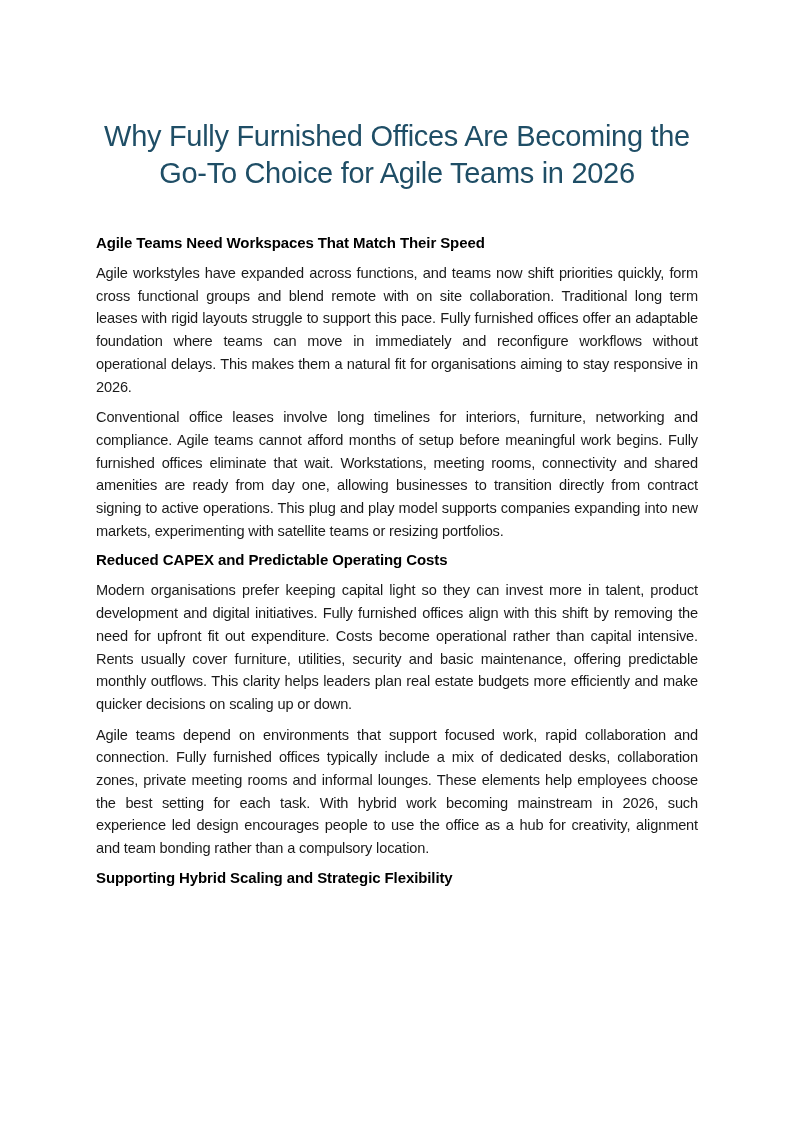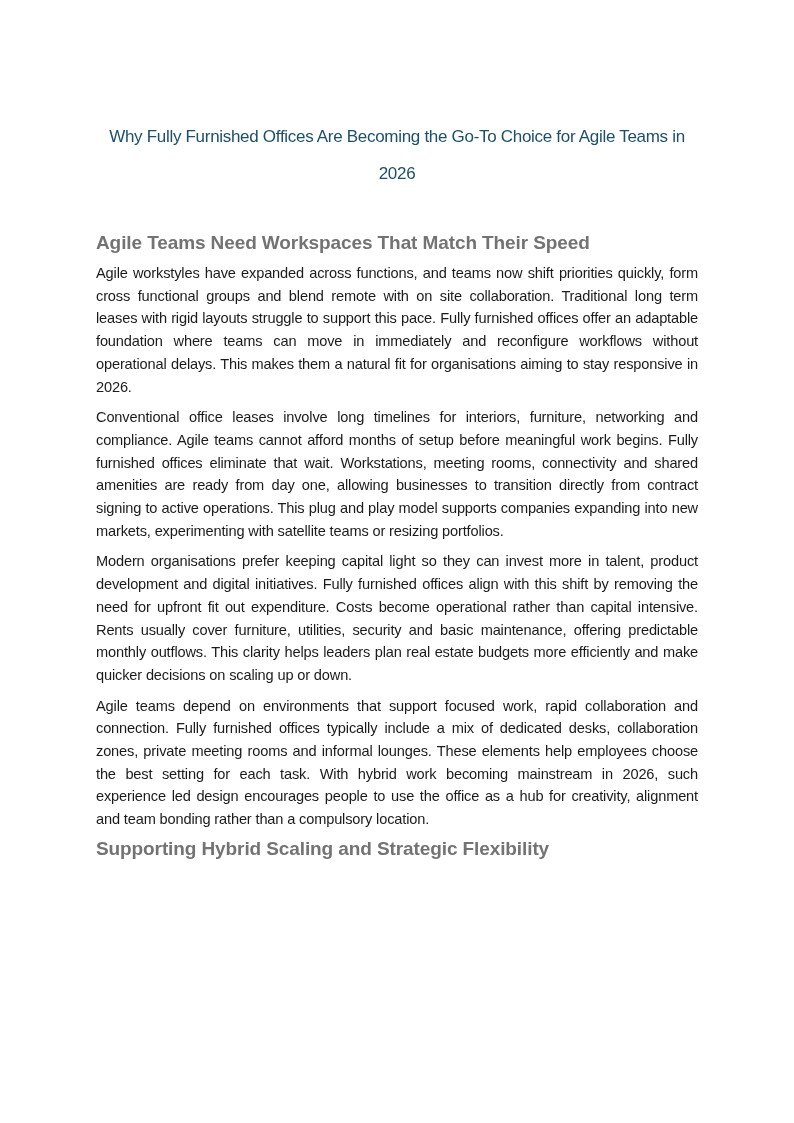"Why Fully Furnished Offices Are" .title { font-size: 17px -> 29px }
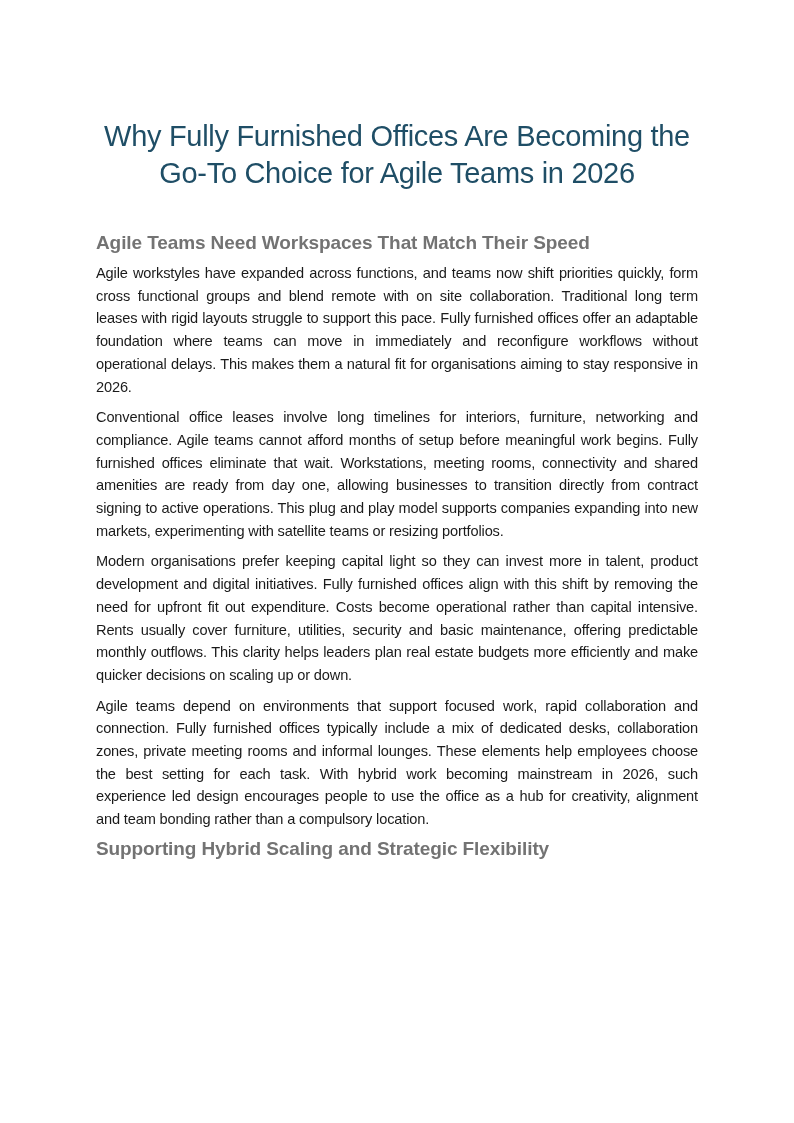"Agile Teams Need Workspaces That" .section-heading { color: #737373 -> #000000; font-size: 19px -> 15px }
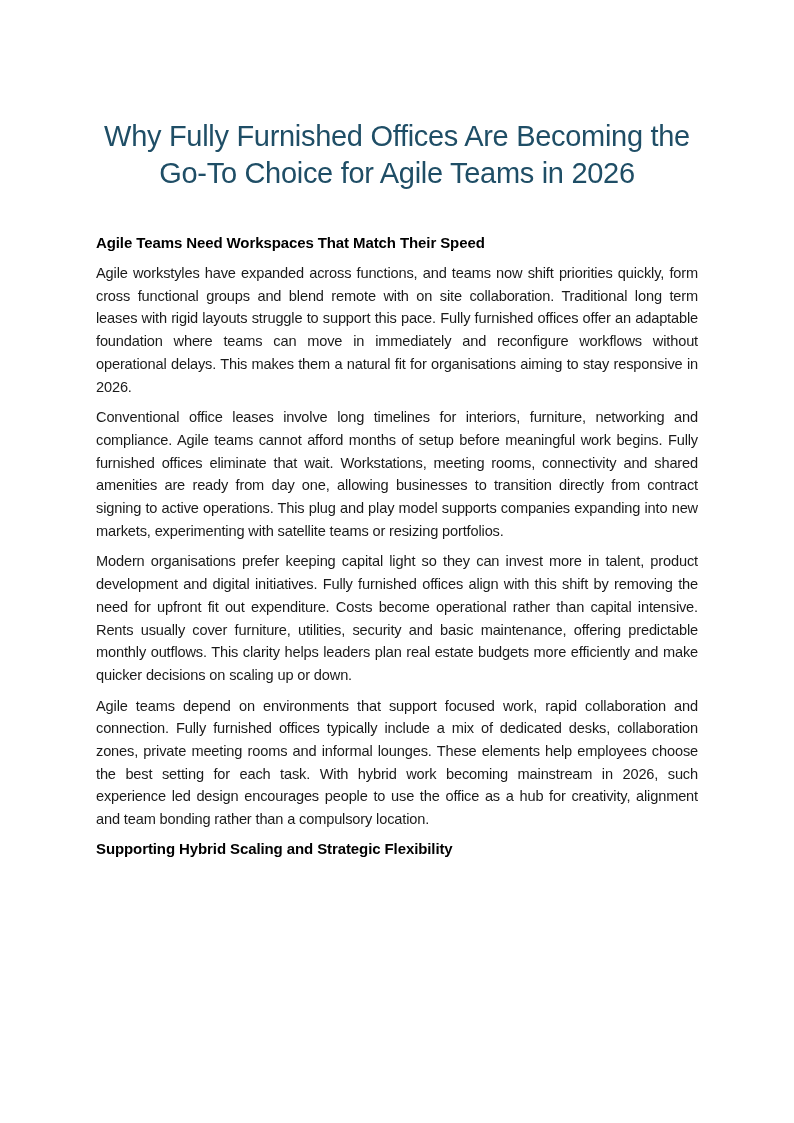"Reduced CAPEX and Predictable Operating" h2.section-heading { html: none -> <h2>Reduced CAPEX and Predictable Operating Costs</h2> }
